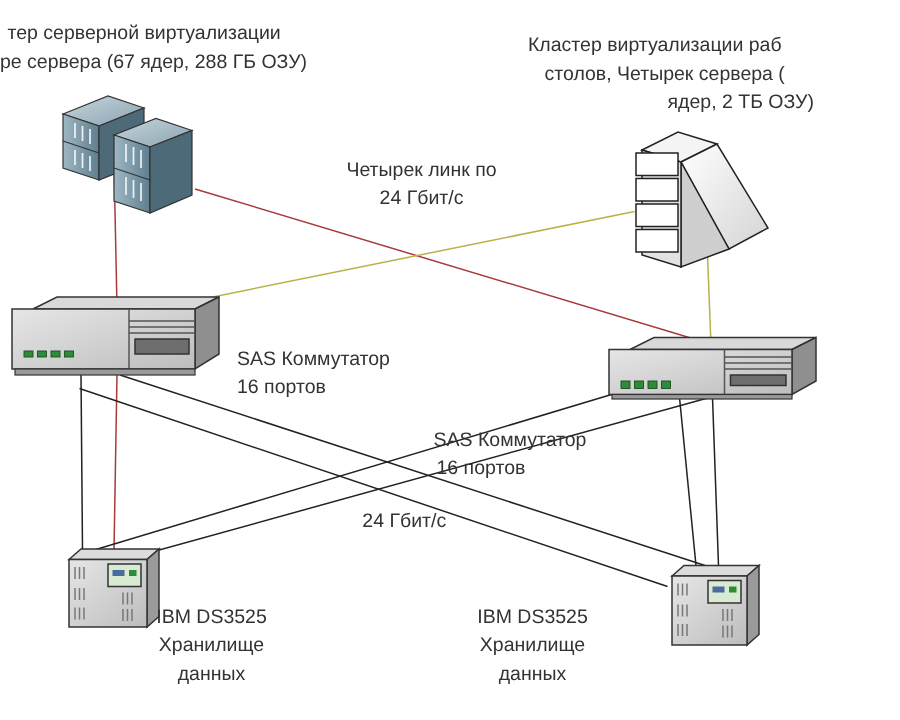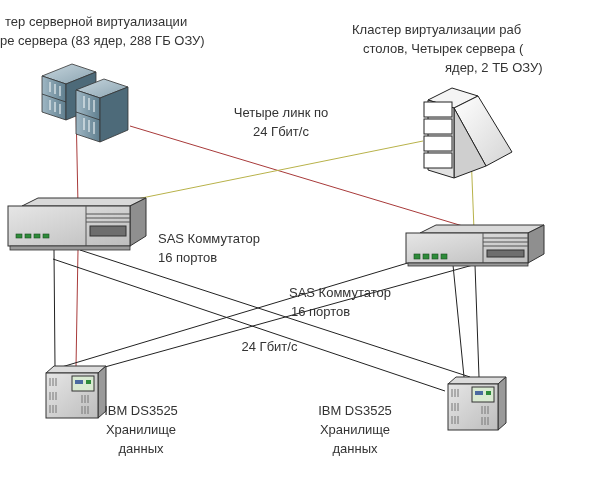"ре сервера (83 ядер, 288" div { text: 83 -> 67 }
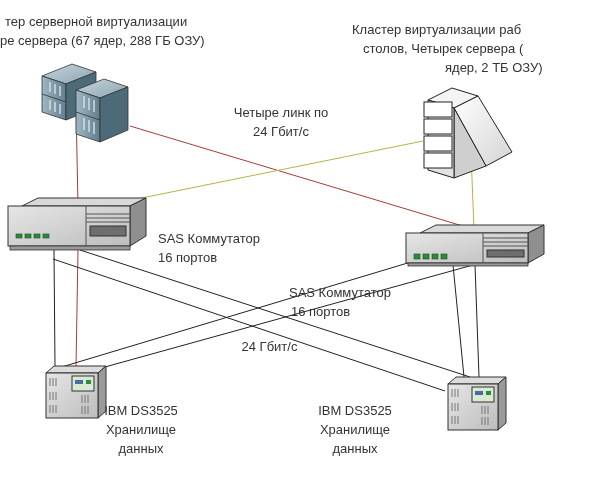"Четыре линк по" div { text: Четыре -> Четырек }
